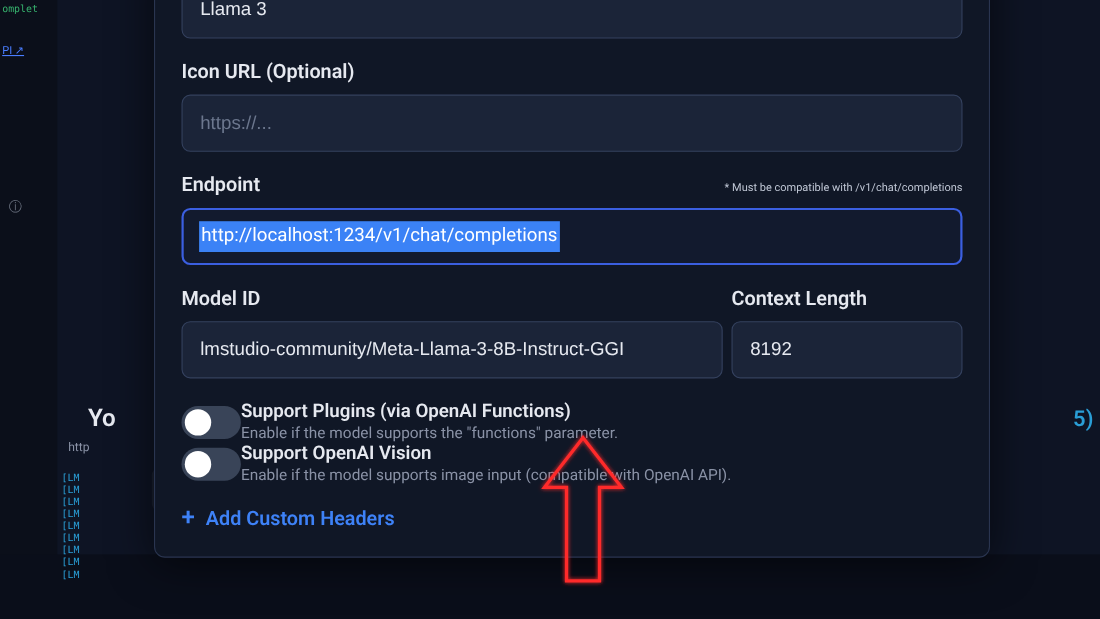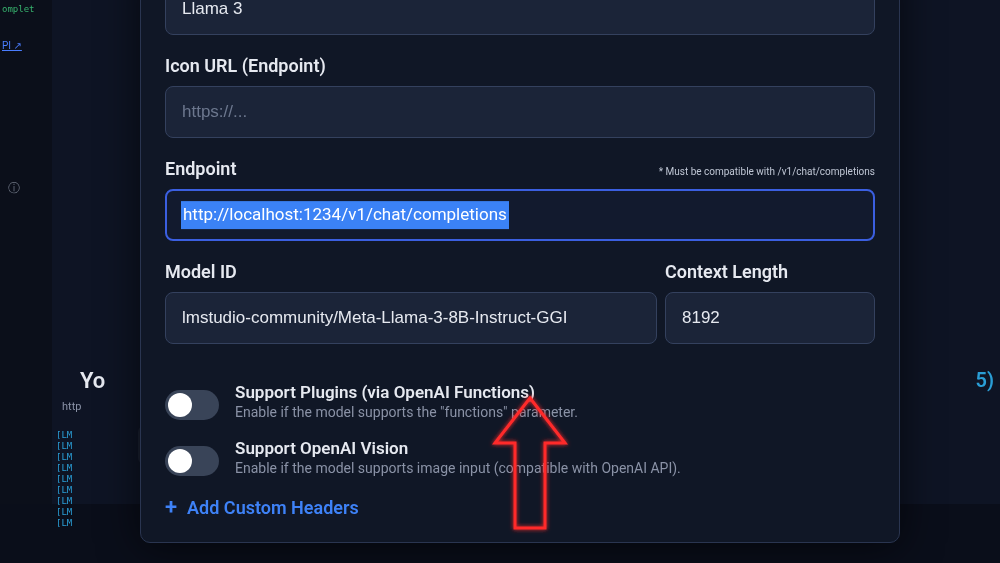"Icon URL (Endpoint)" label.label { text: Endpoint -> Optional }
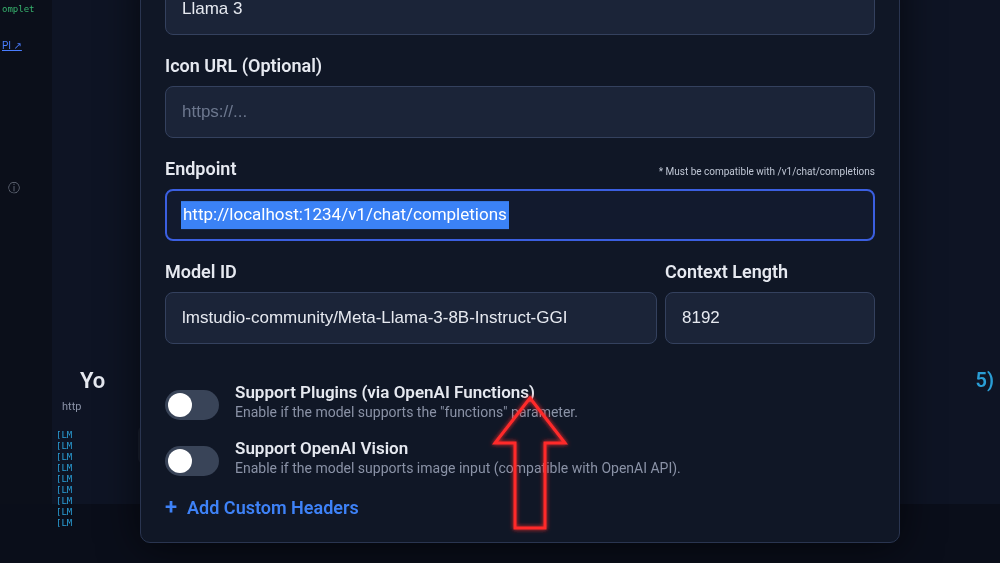"Support Plugins (via OpenAI Functions)" .toggle-row { align-items: flex-end -> center; gap: 16px -> none; margin-top: 18px -> none }
